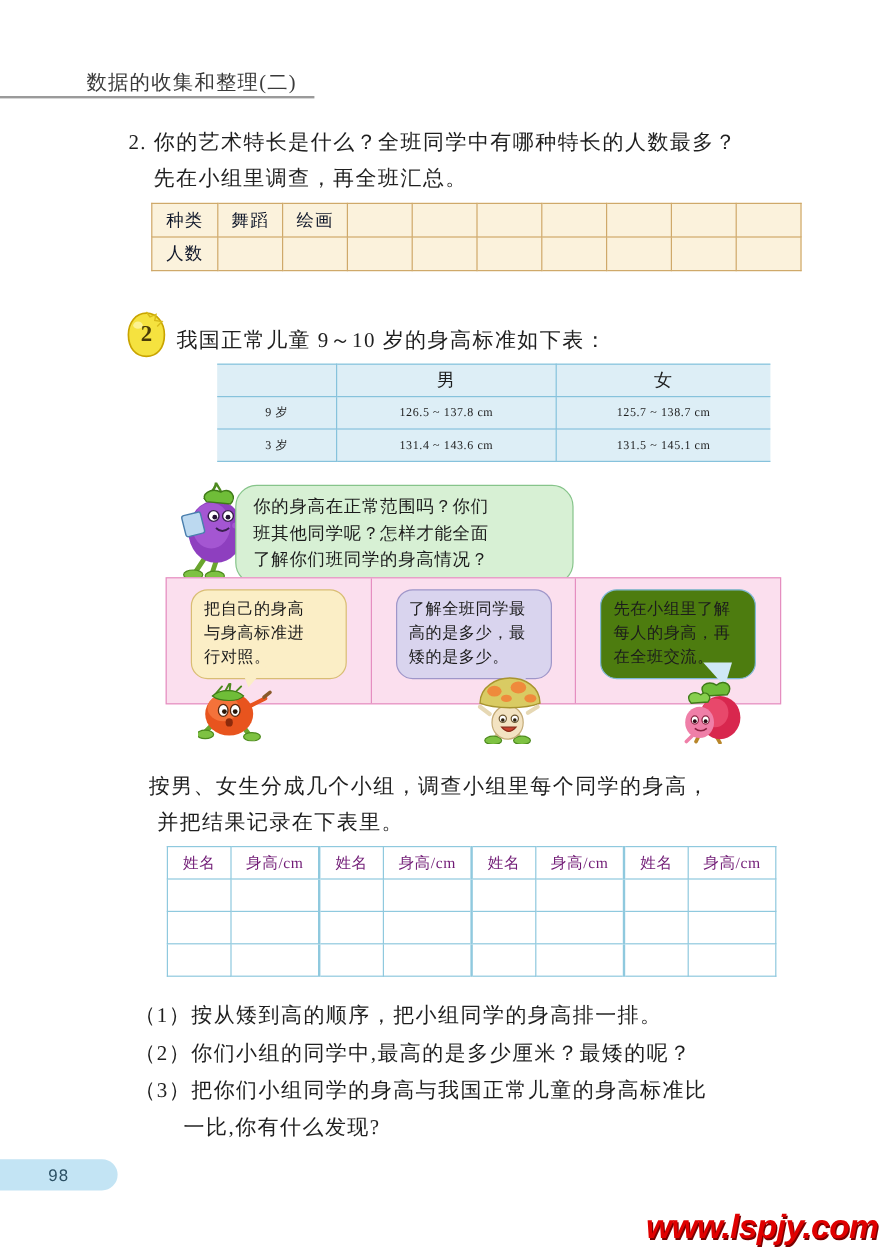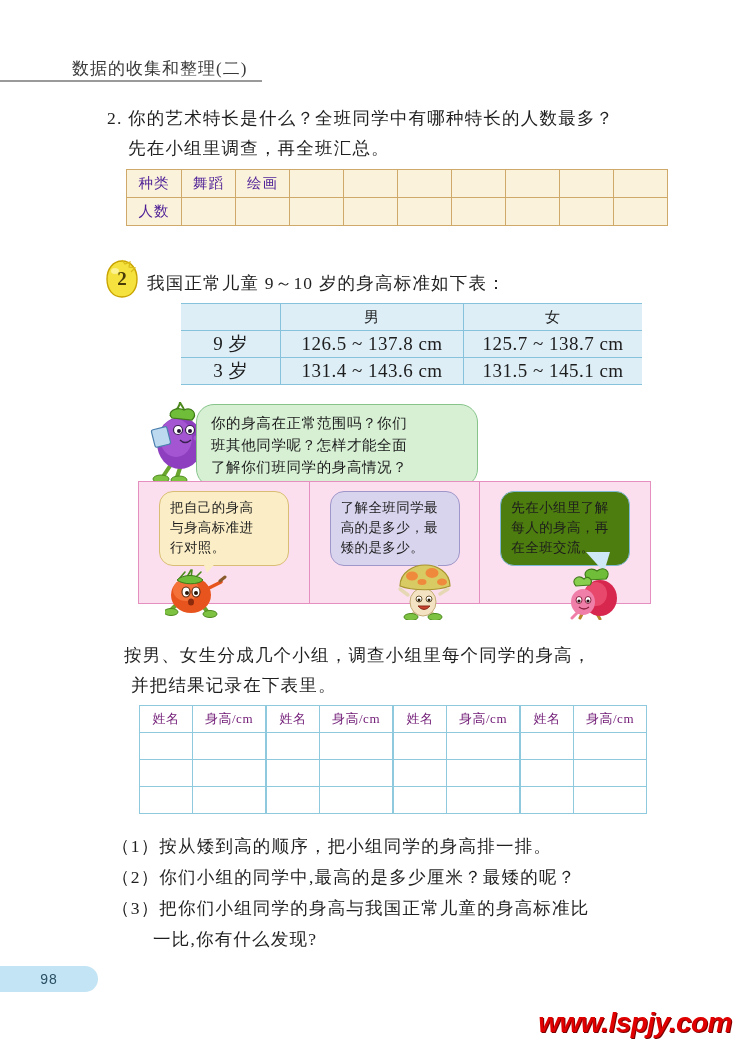"种类" .cream-table td { color: #4c1d95 -> #0f172a }
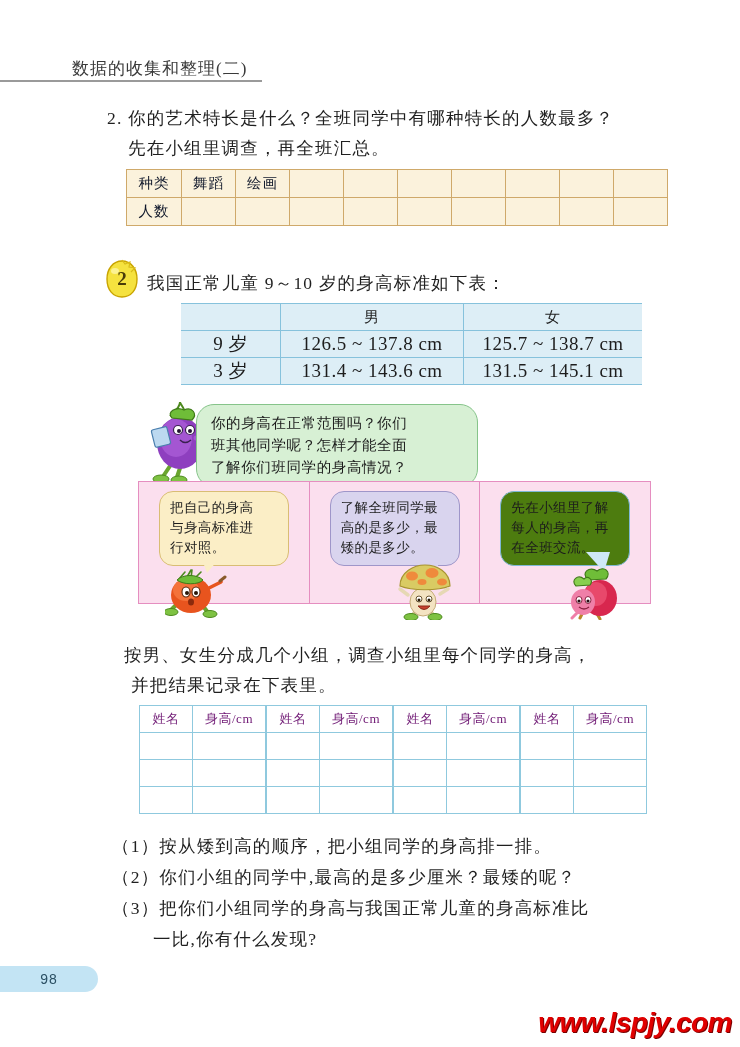"9 岁" .blue-table td { font-size: 19px -> 10px }
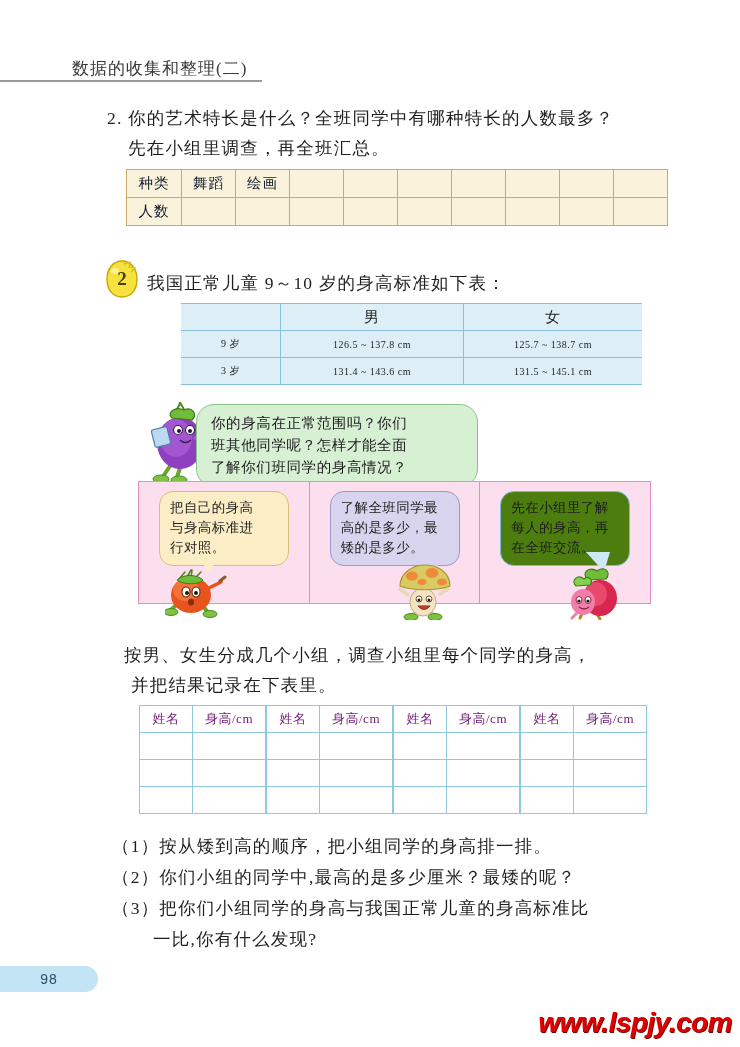"把自己的身高" .panels { height: 123px -> 106px }
